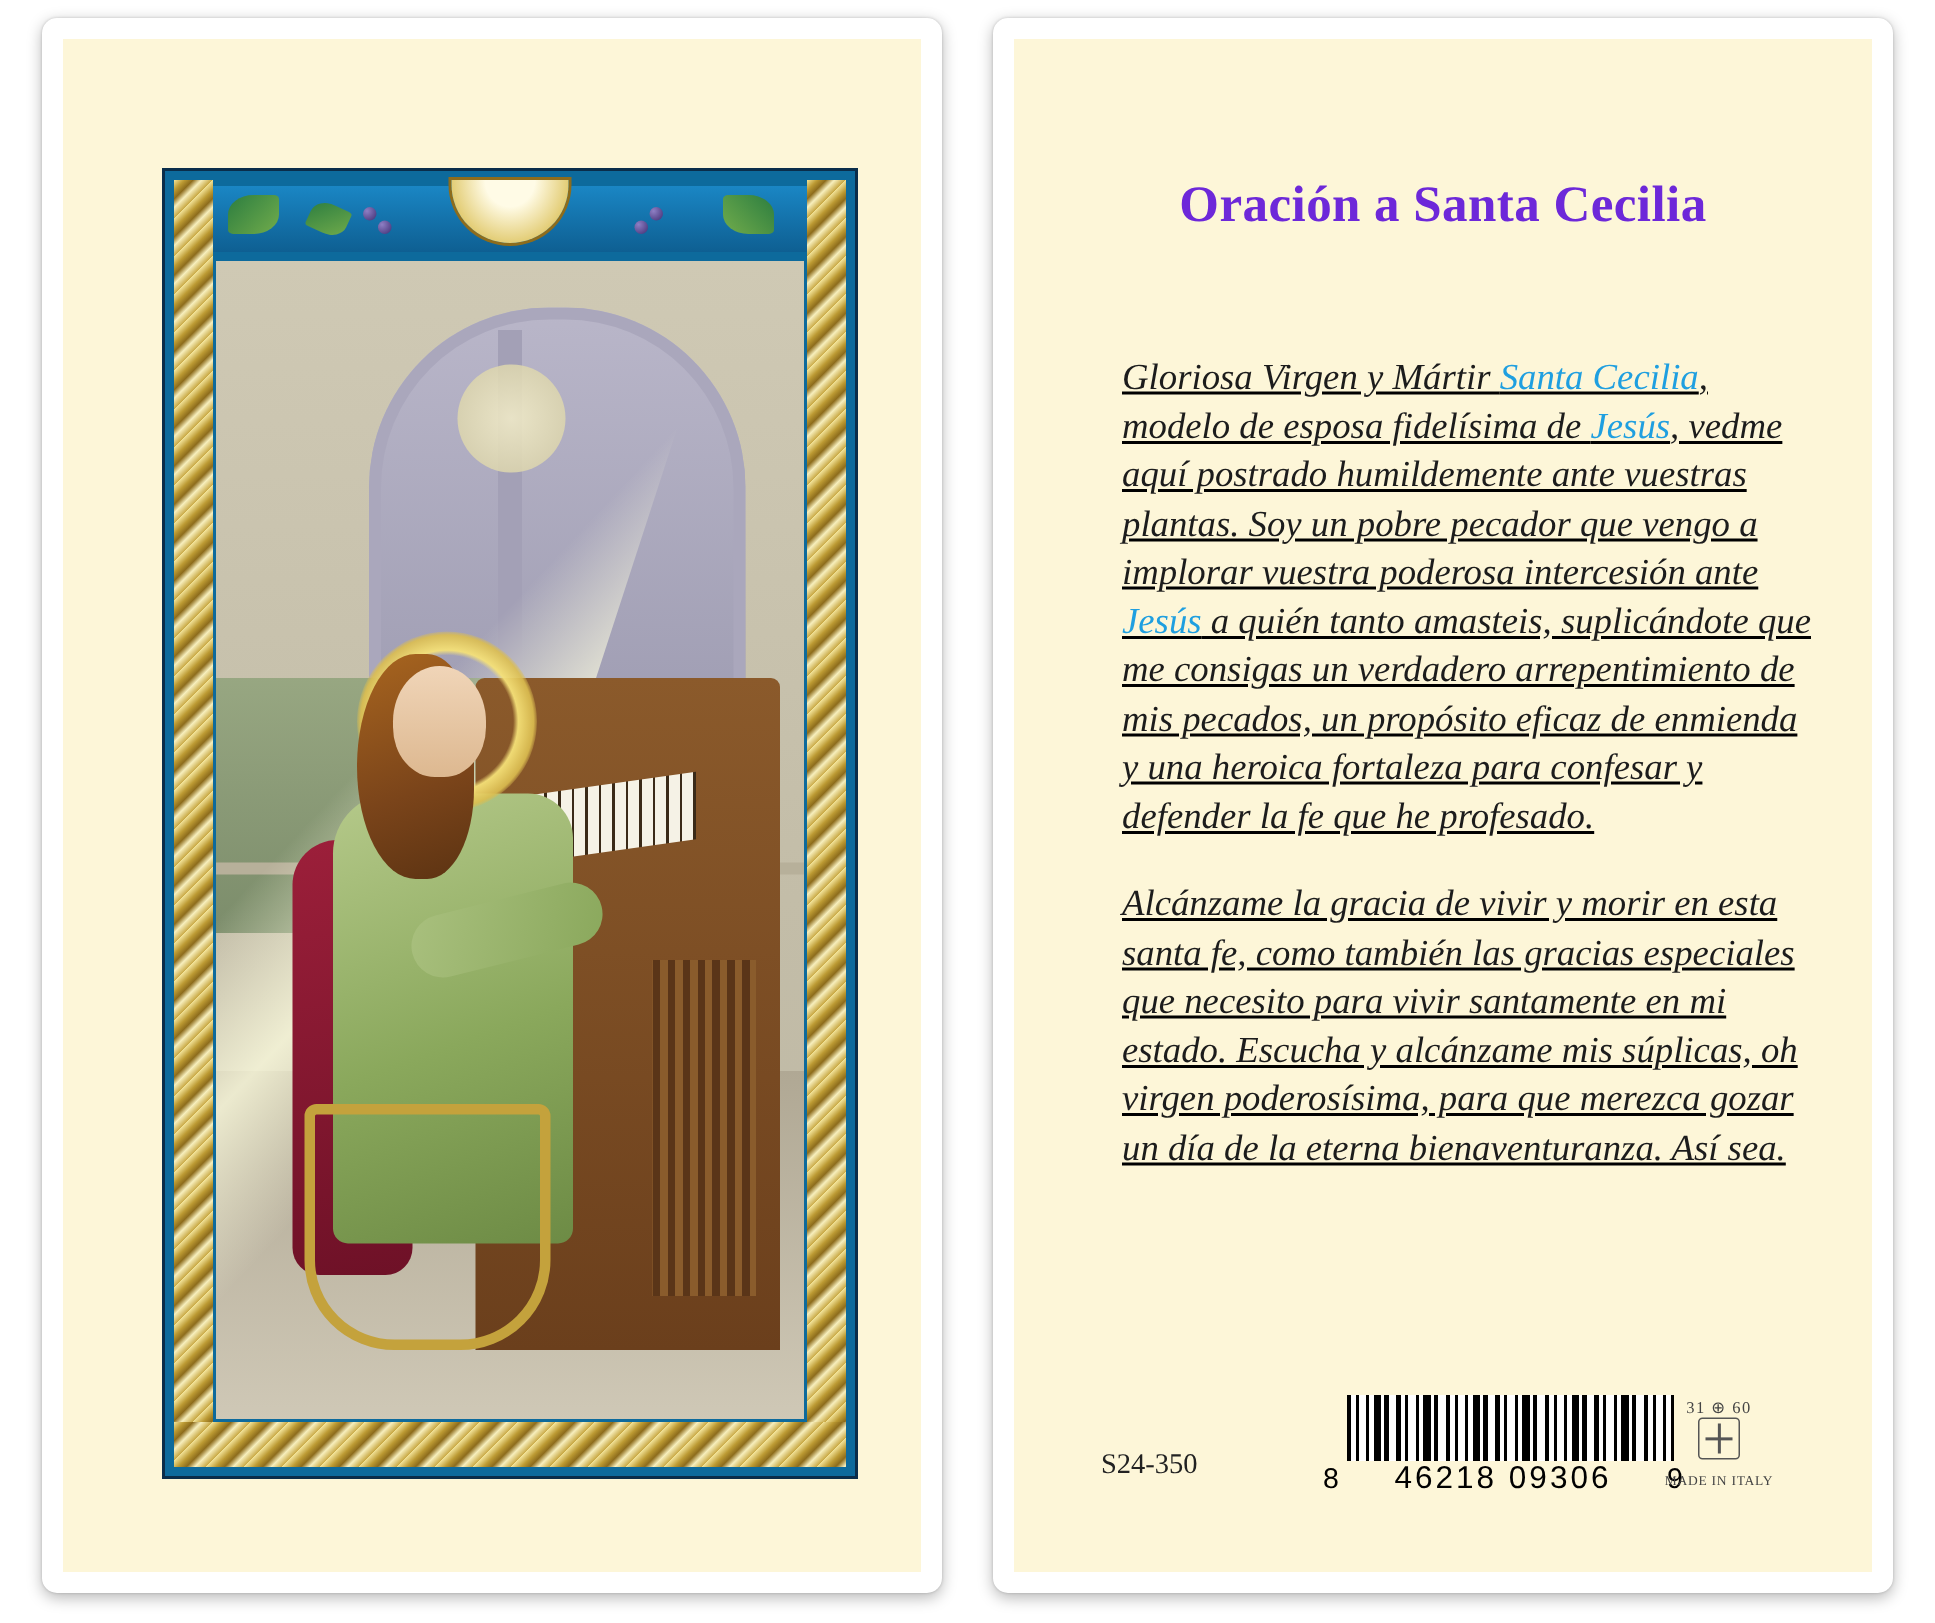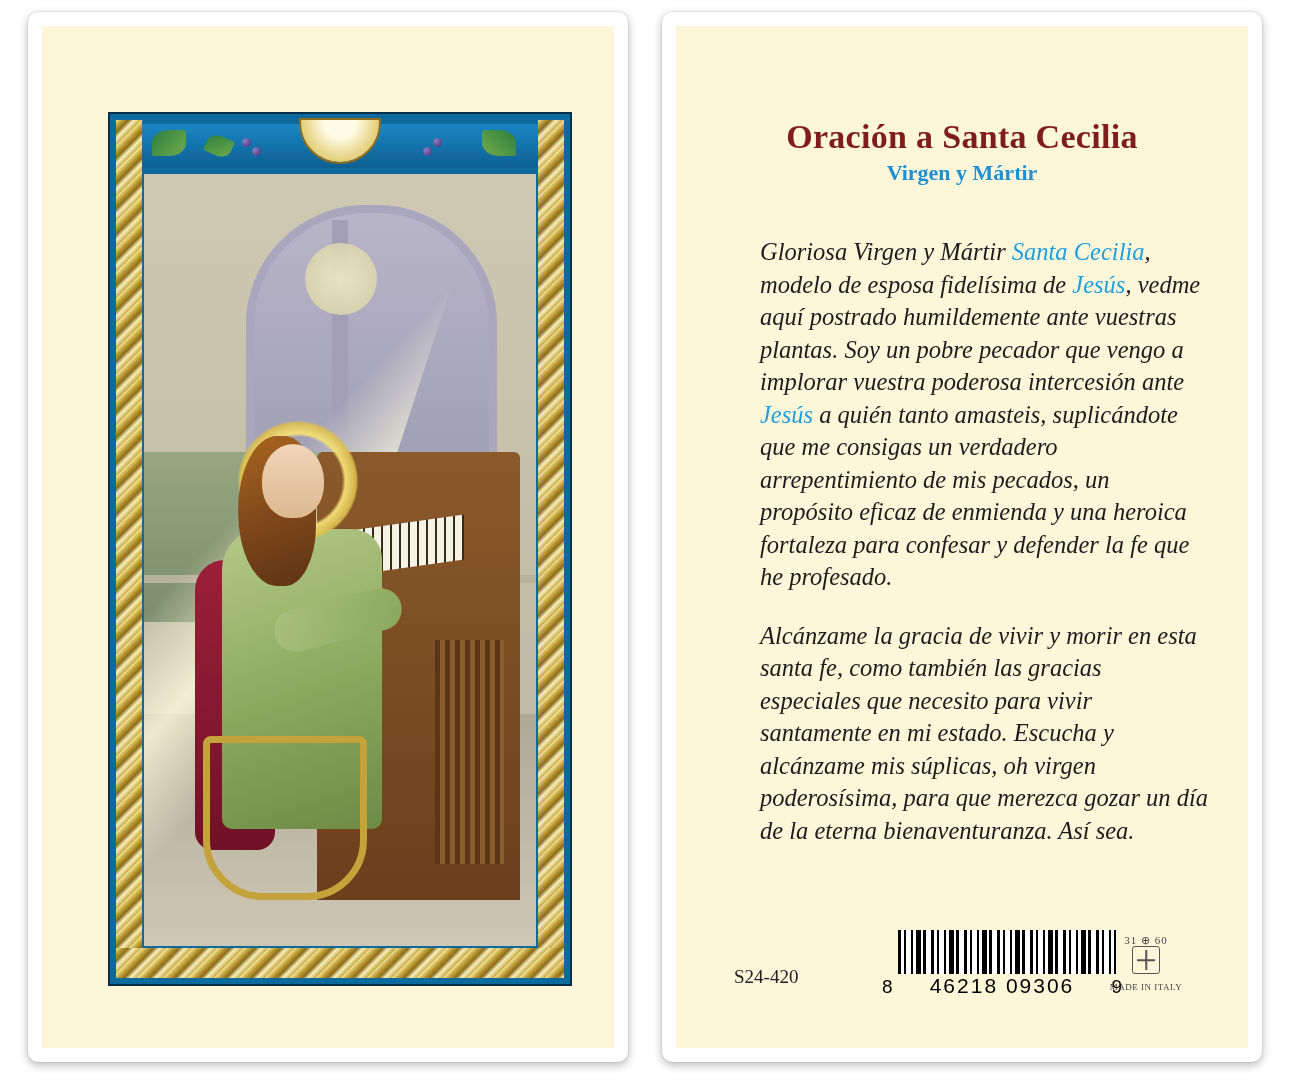"Oración a Santa Cecilia" .prayer-title { color: #7f1d1d -> #6d28d9 }
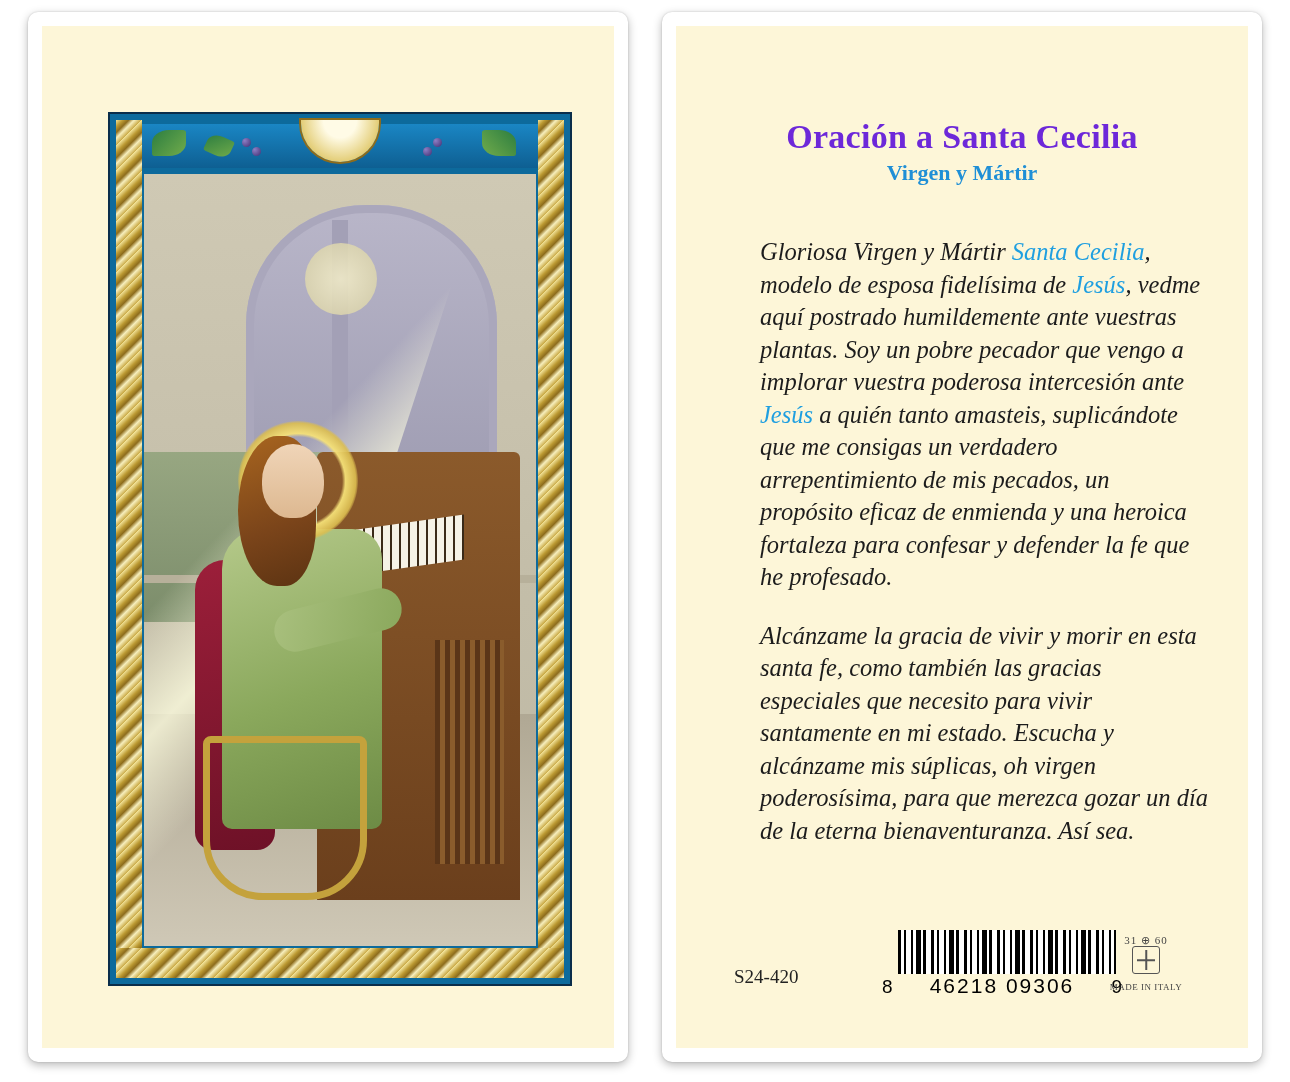"Virgen y Mártir" div.prayer-subtitle { html: <div>Virgen y Mártir</div> -> none }
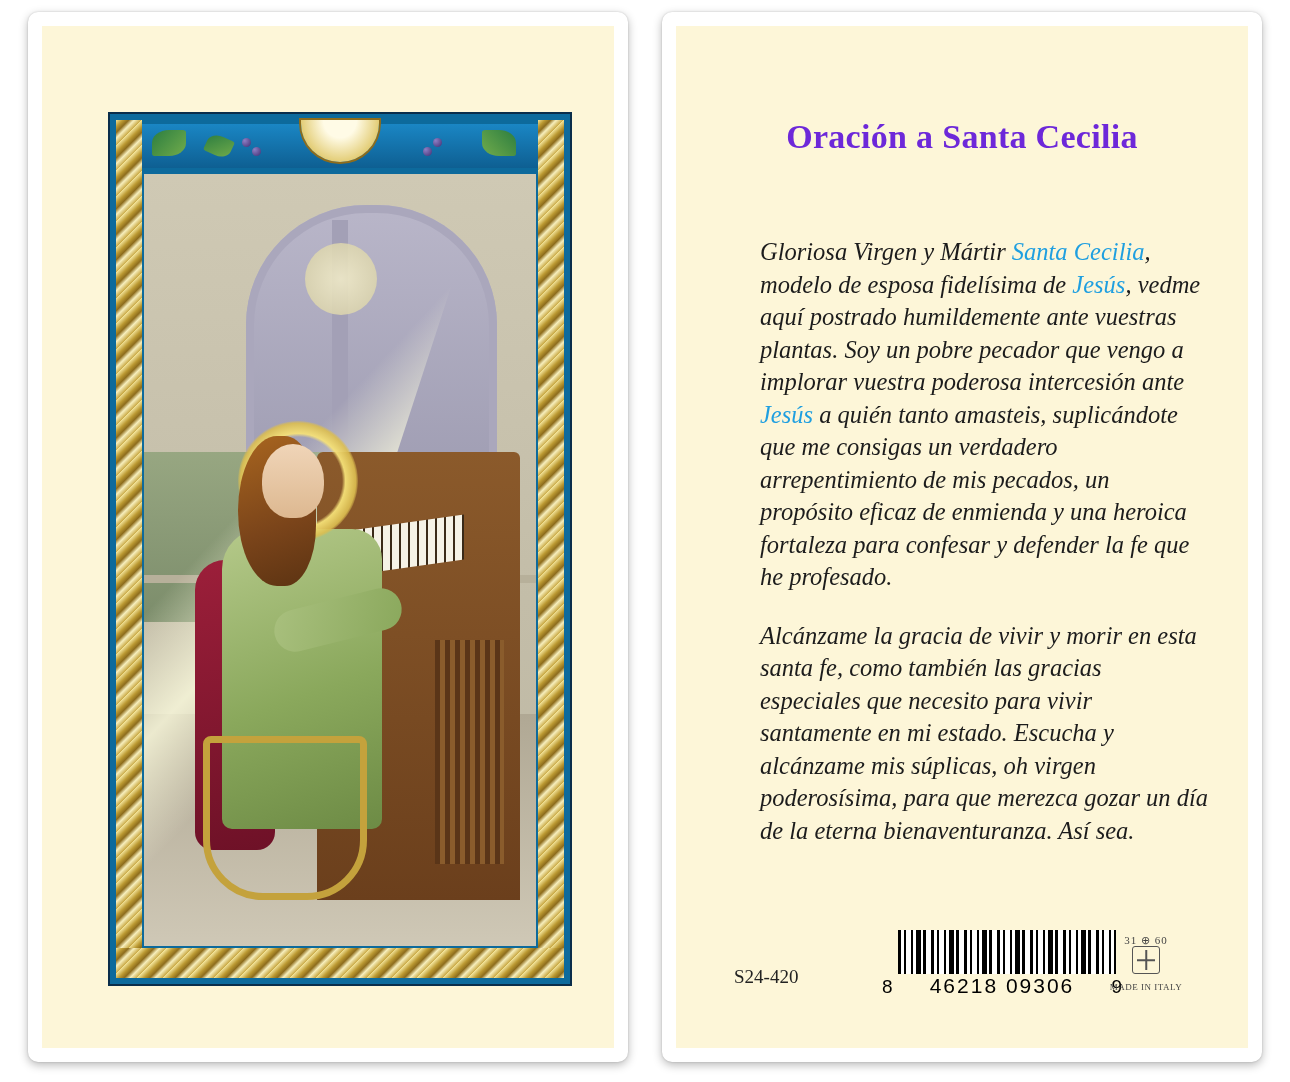"Gloriosa Virgen y Mártir Santa" .prayer-body { left: 84px -> 72px; text-decoration: none -> underline }
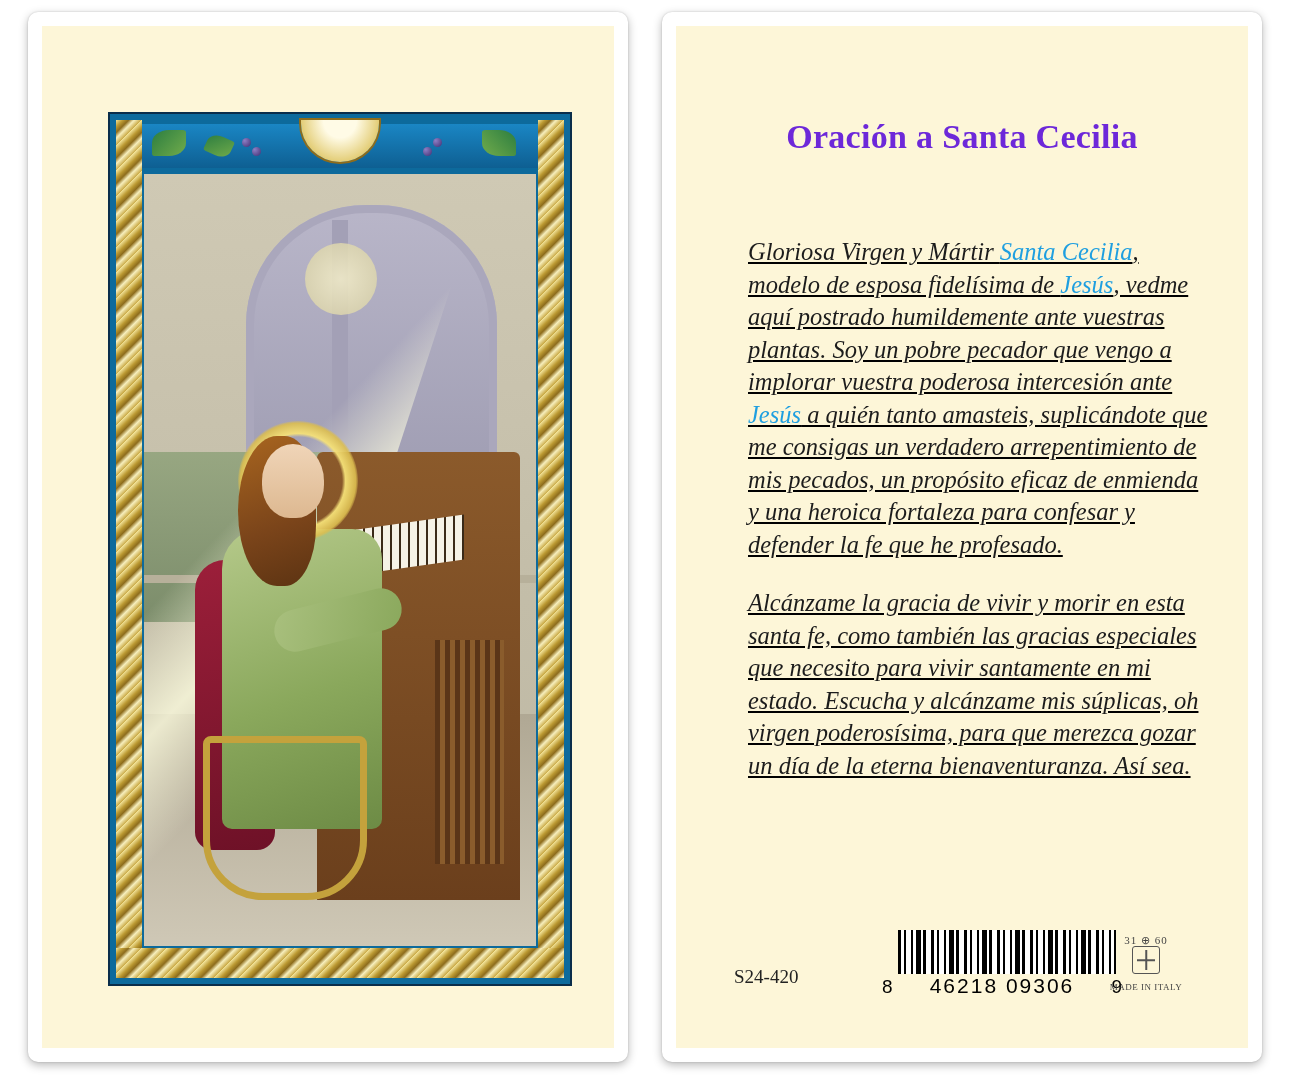"S24-420" div.sku { text: S24-420 -> S24-350 }
